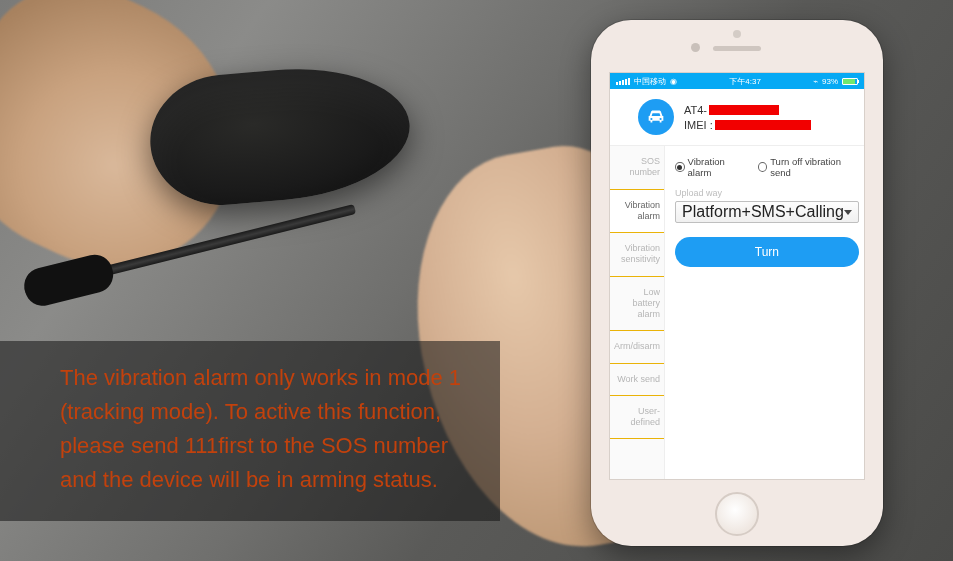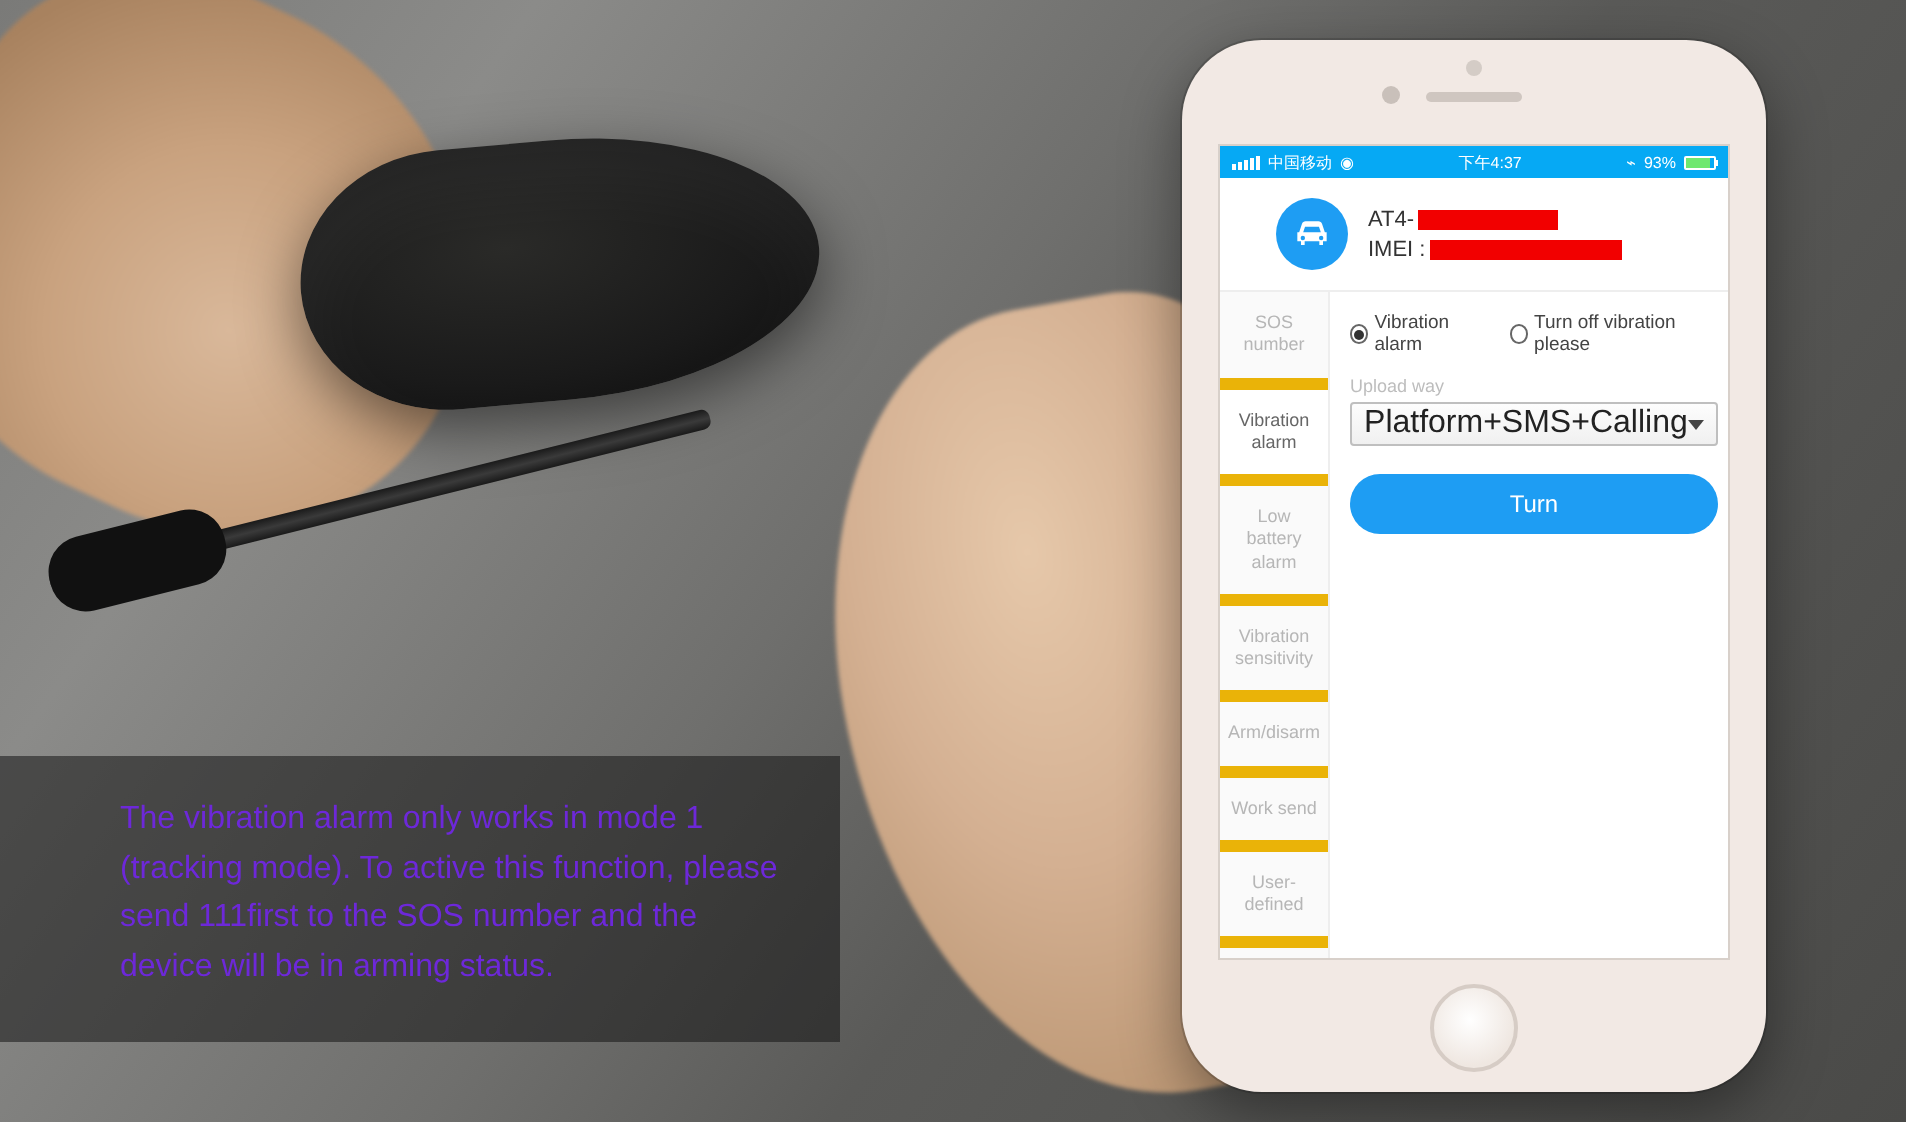"SOS number" .side-tabs .tab { border-bottom: 6px solid #eab308 -> 1px solid #eab308; text-align: center -> right }
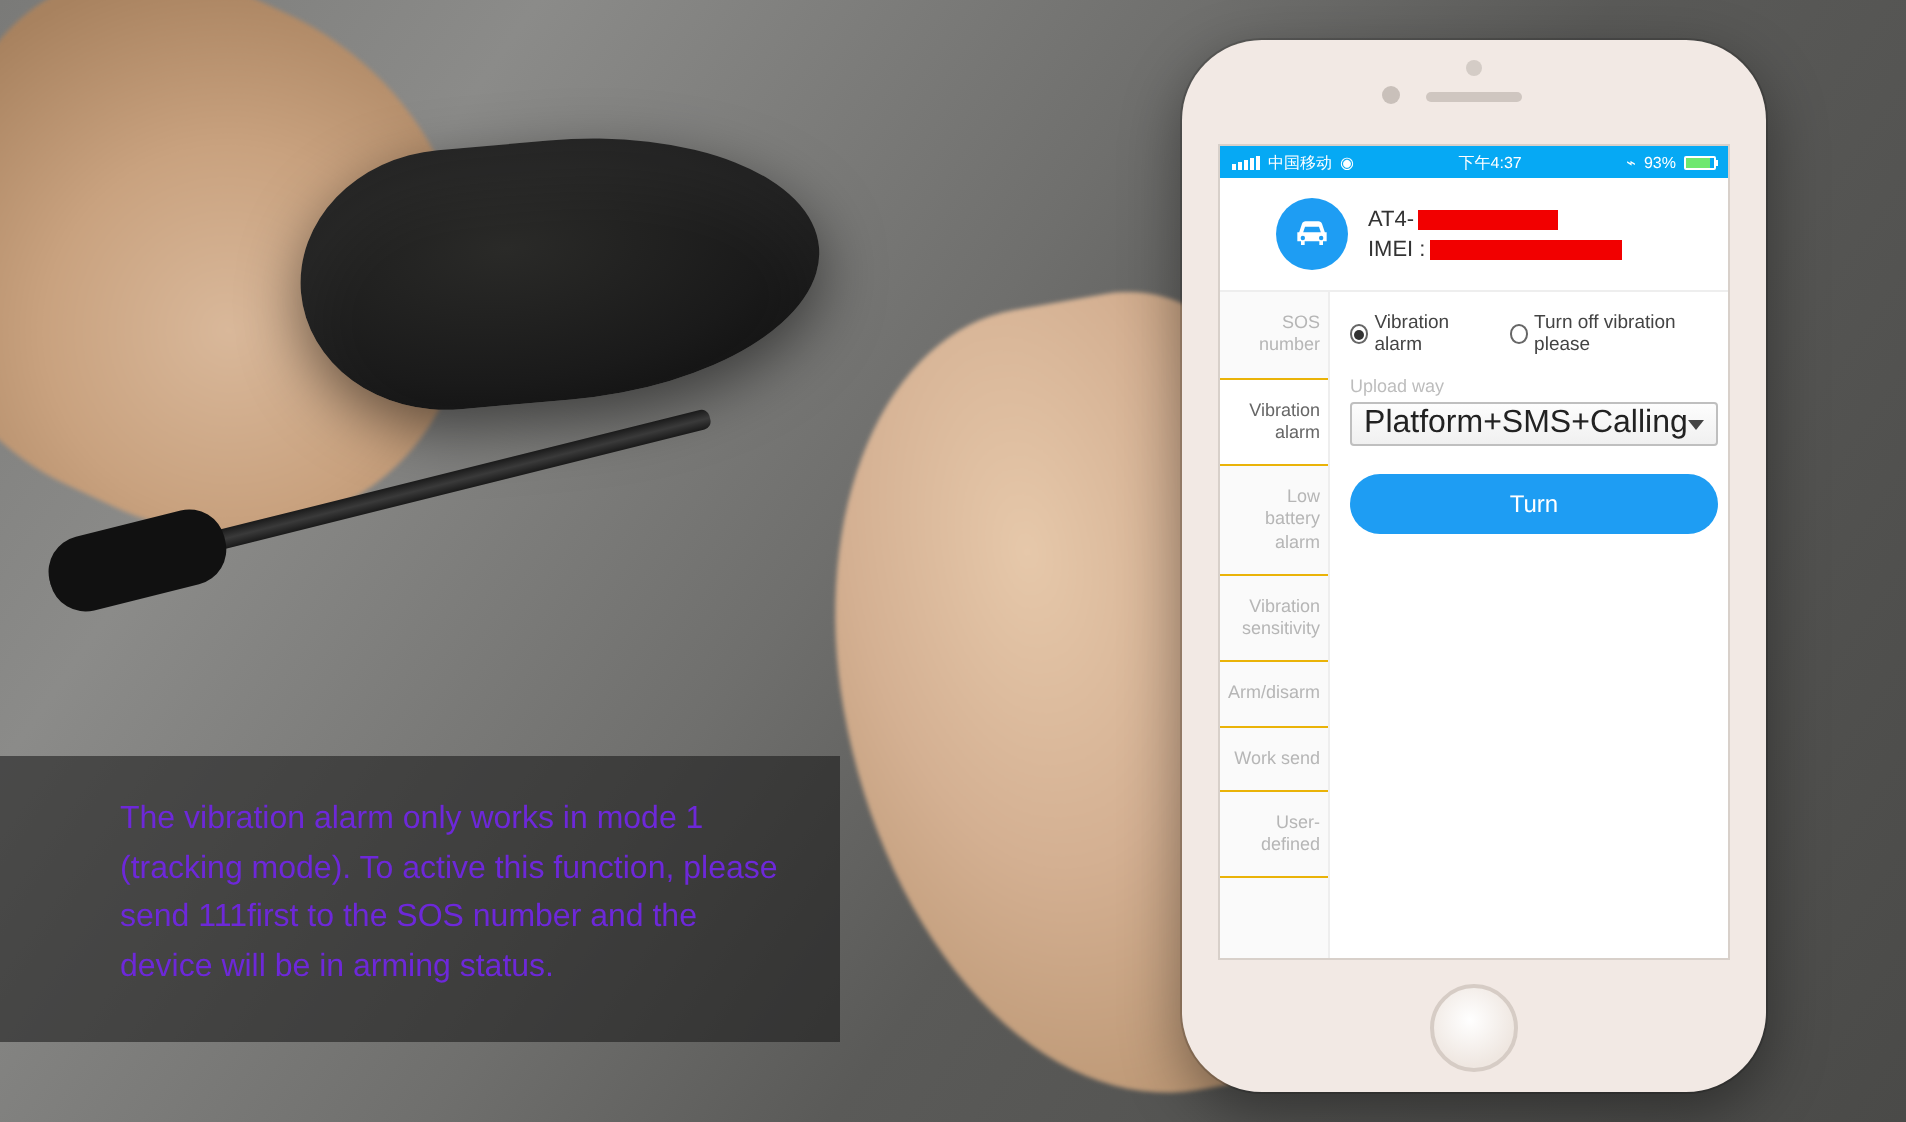"Turn off vibration please" span { text: please -> send }
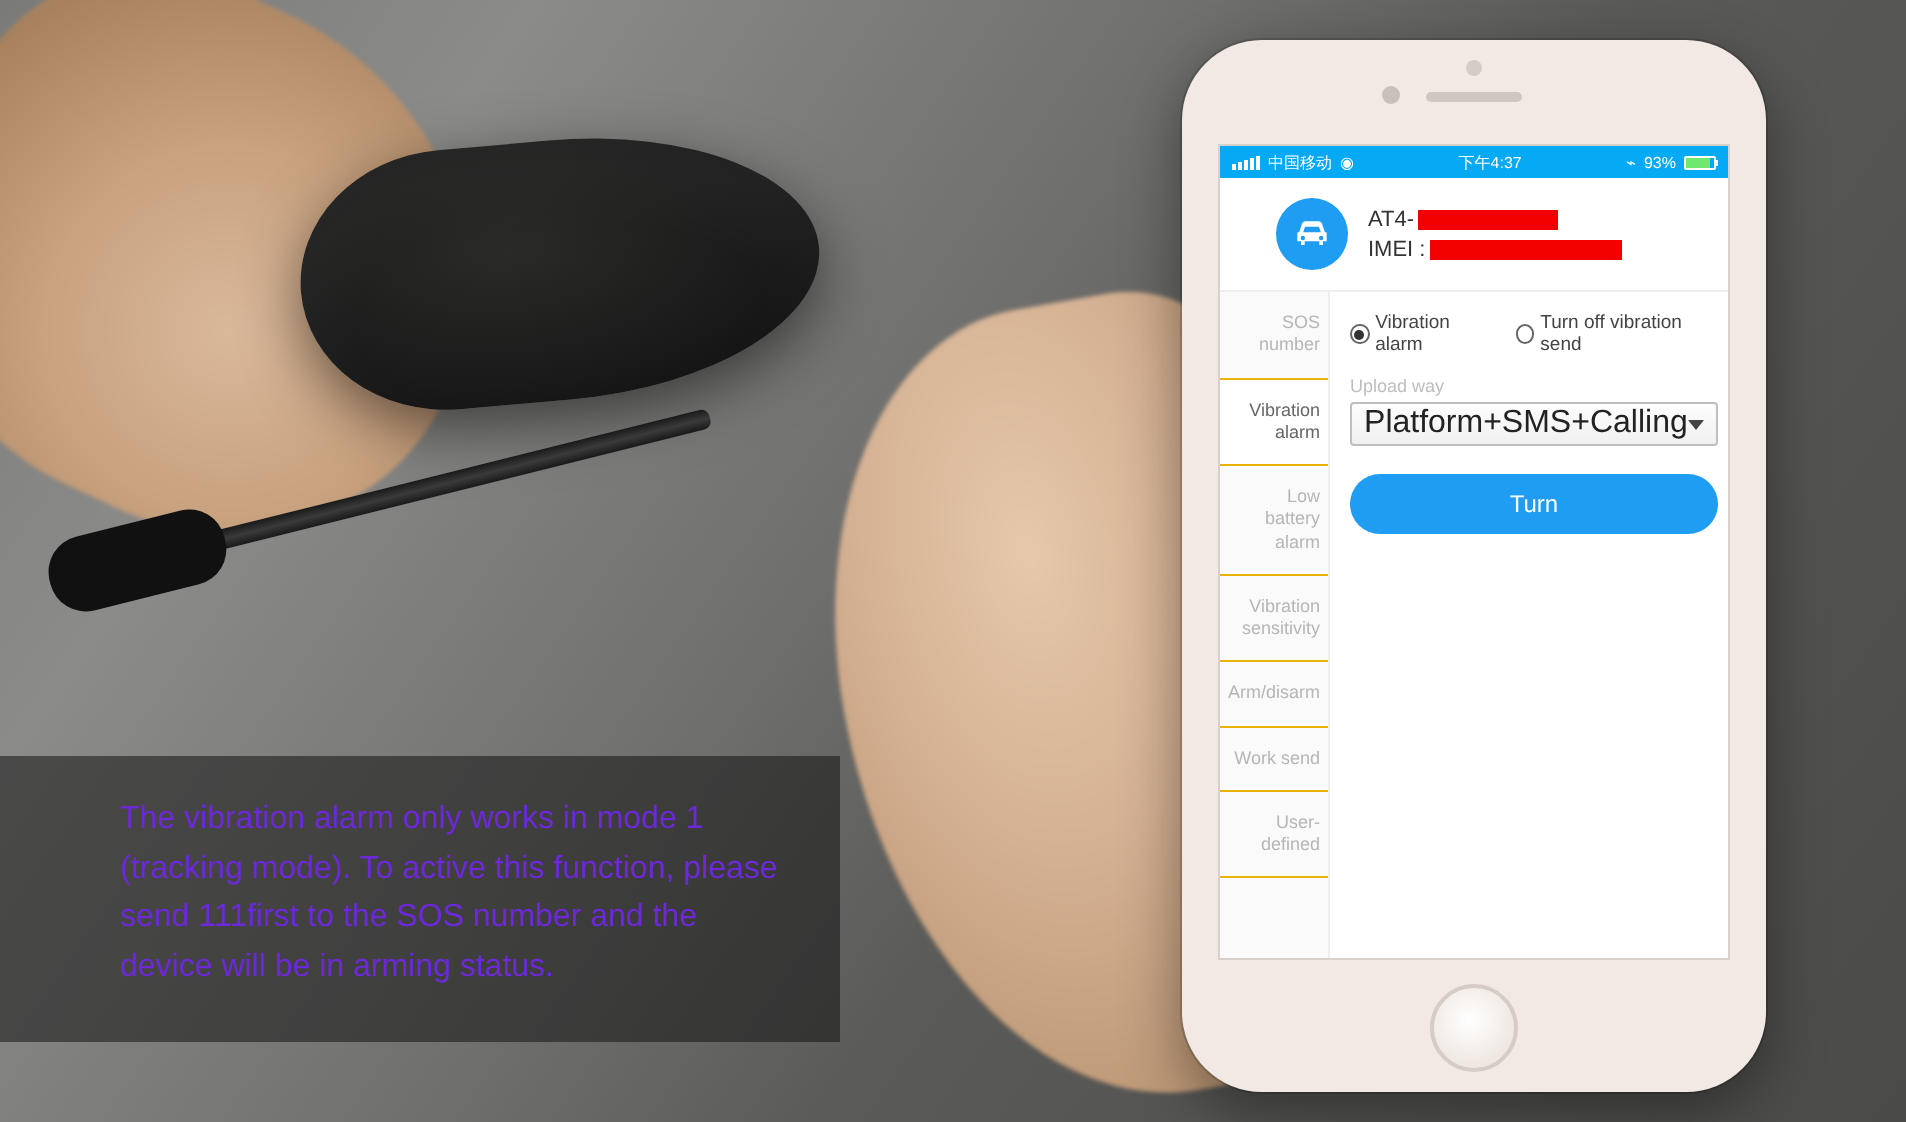"Low battery alarm" div.tab { order: before "Vibration sensitivity" -> after "Vibration sensitivity" }
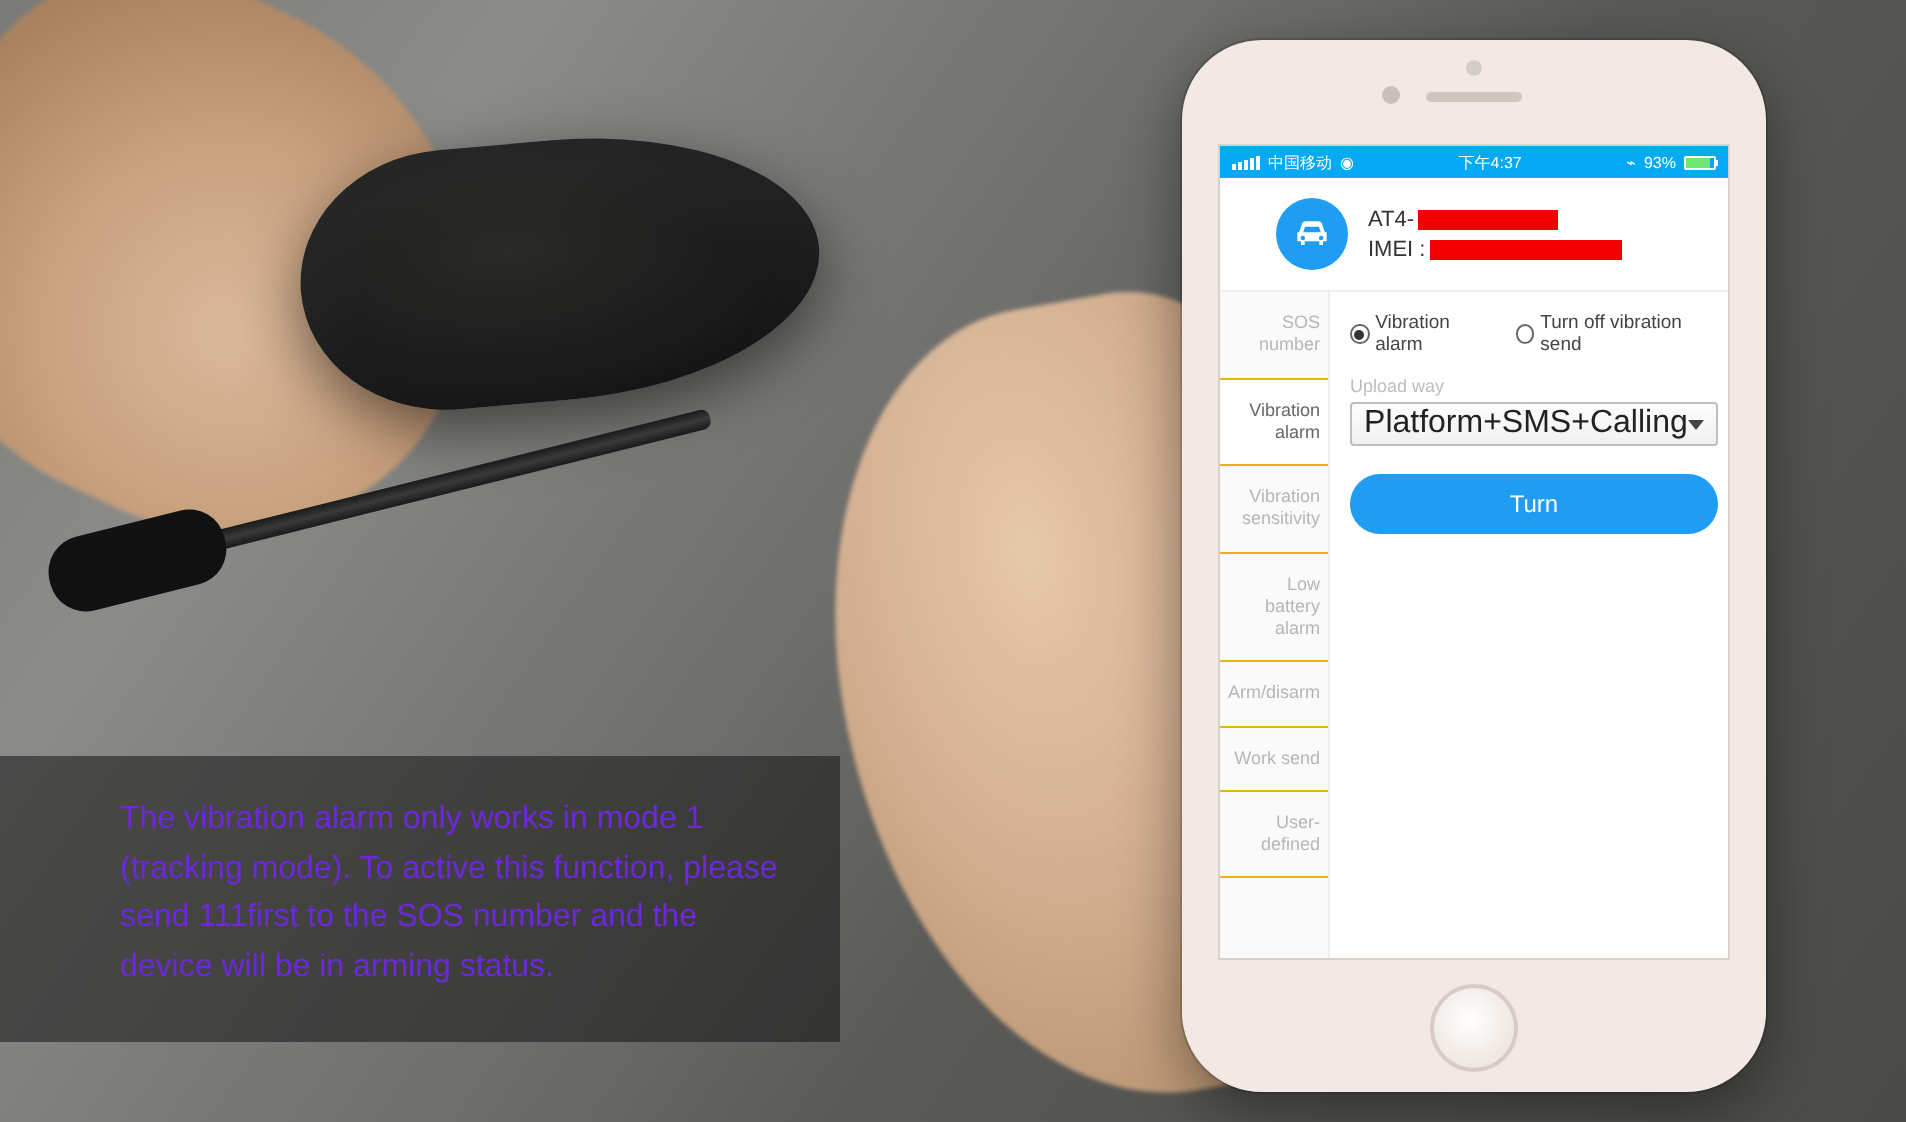"The vibration alarm only works" .caption { color: #6d28d9 -> #c2410c; font-size: 16px -> 22px; width: 420px -> 500px }
